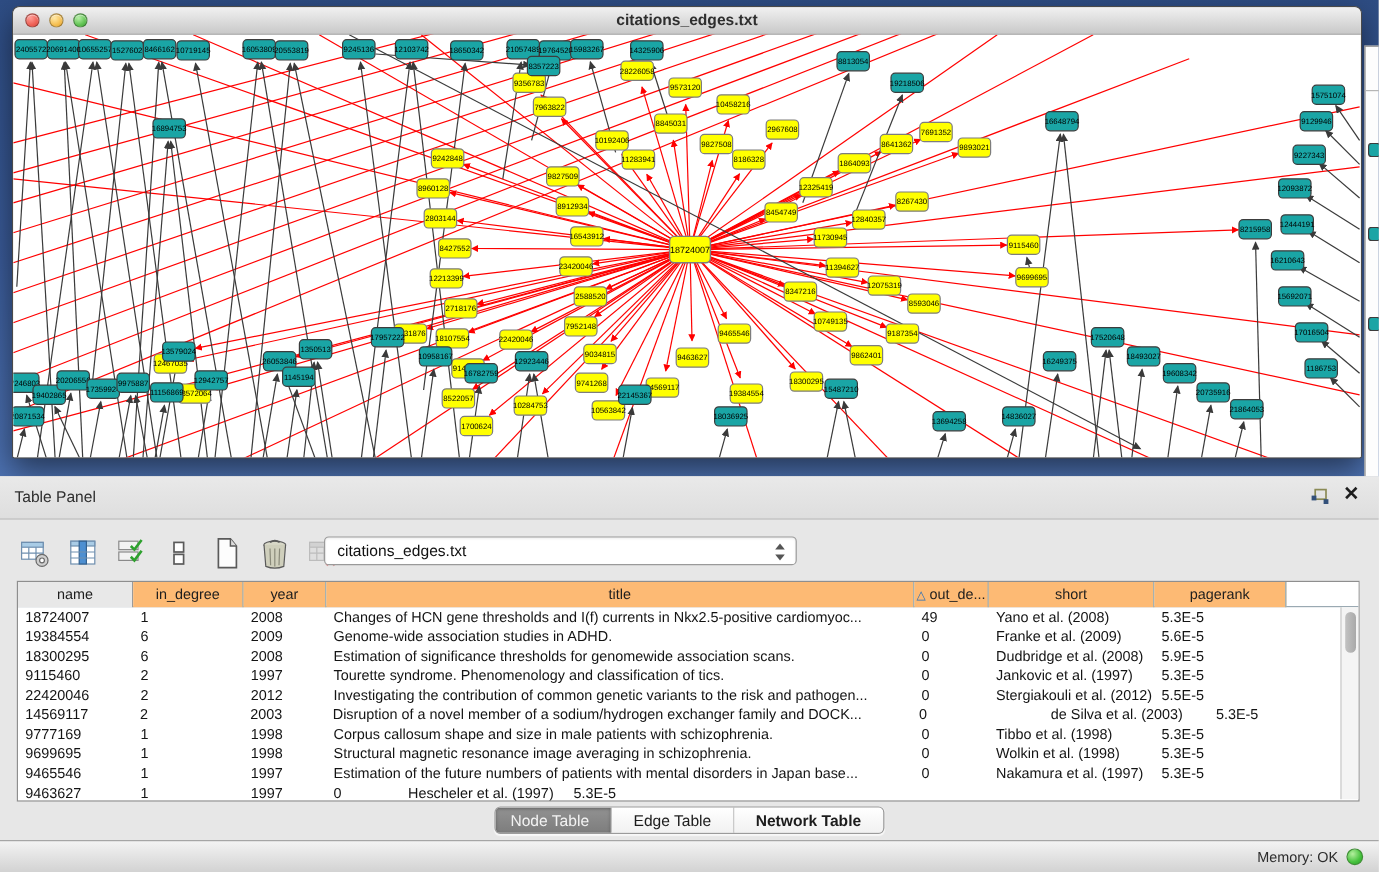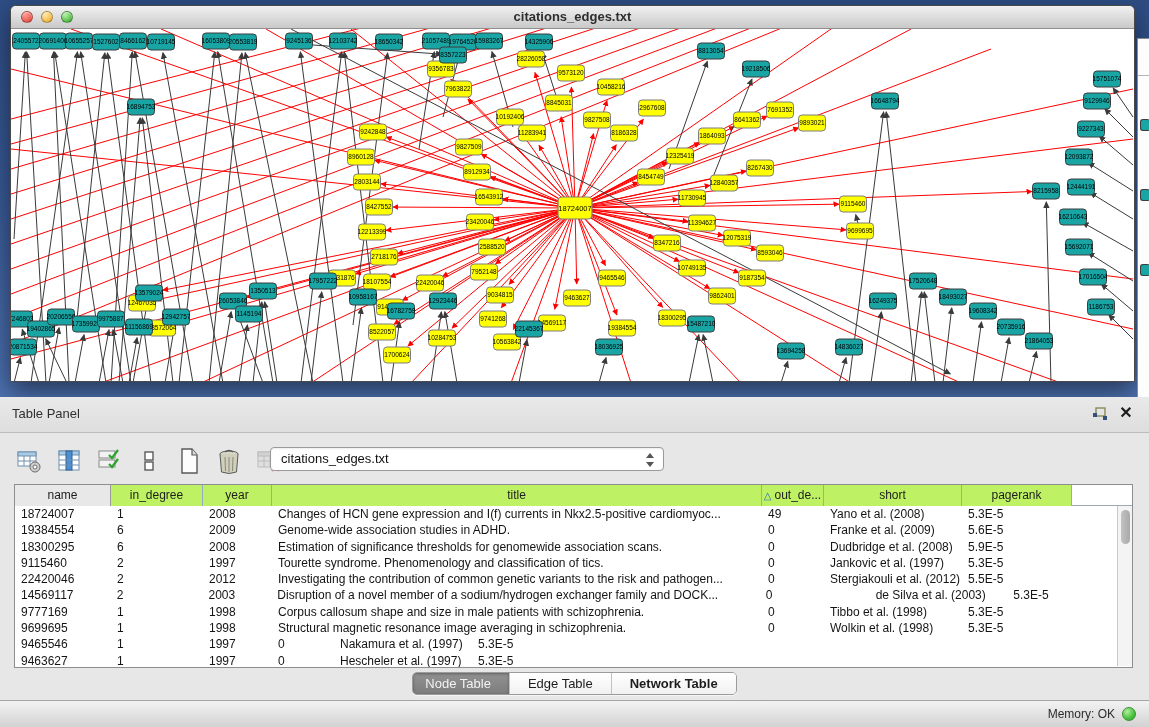"in_degree" .th { background: #bef264 -> #fdba74 }
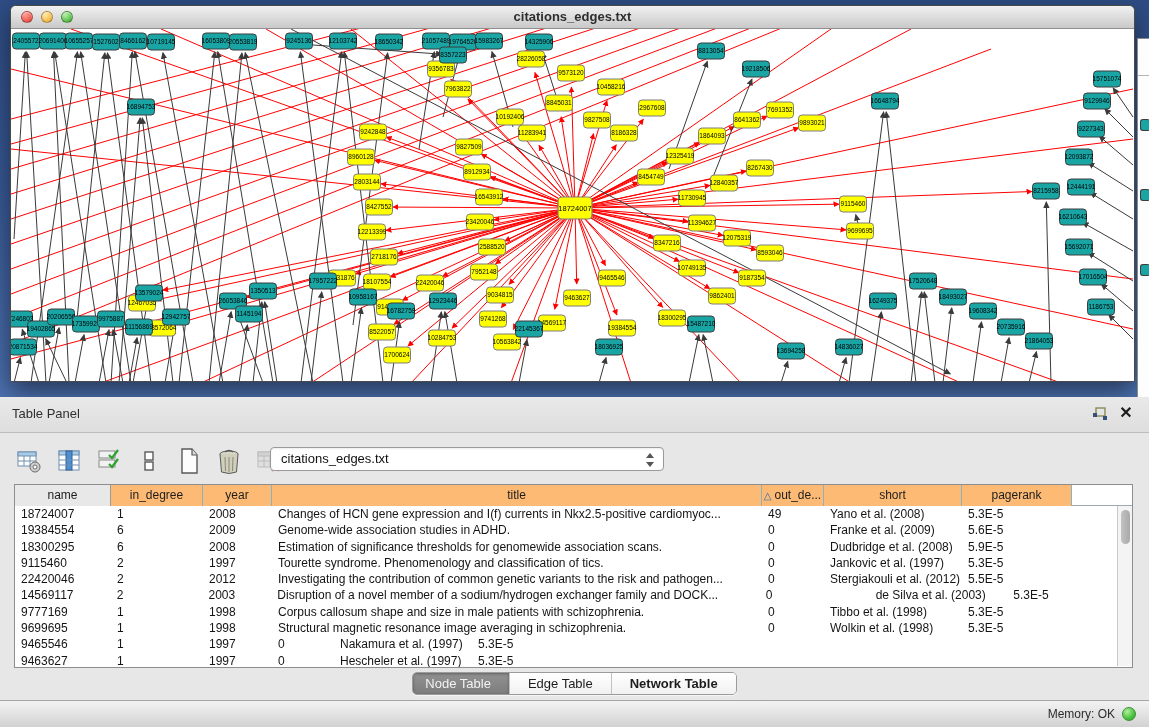"Changes of HCN gene expression" div.td { text: expression -> thresholds }
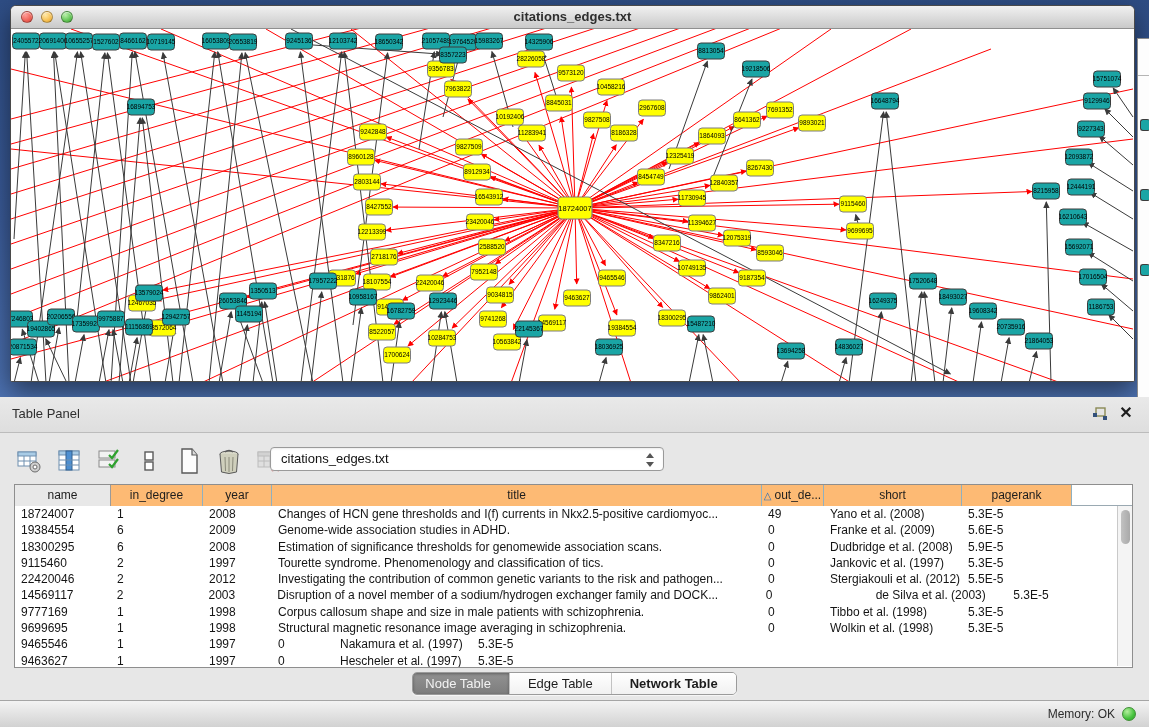"Estimation of the future numbers" div.td { html: none -> <div>Estimation of the future numbers of patients with mental disorders in Japan base...</div> }
